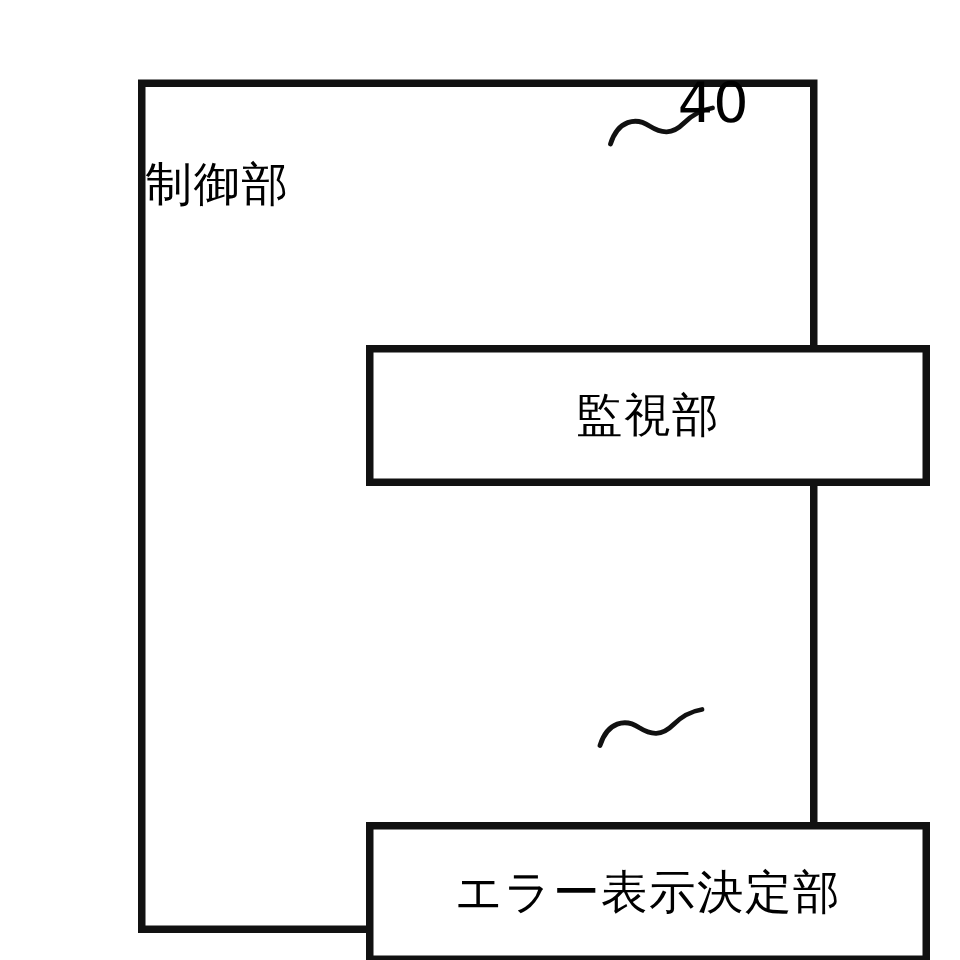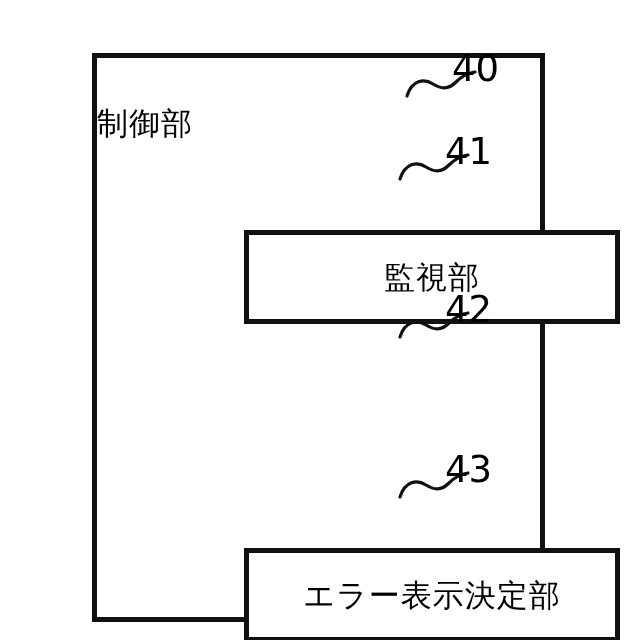"41" div.callout { html: <div> <svg> <path></path> </svg> <span>41</span> </div> -> none }
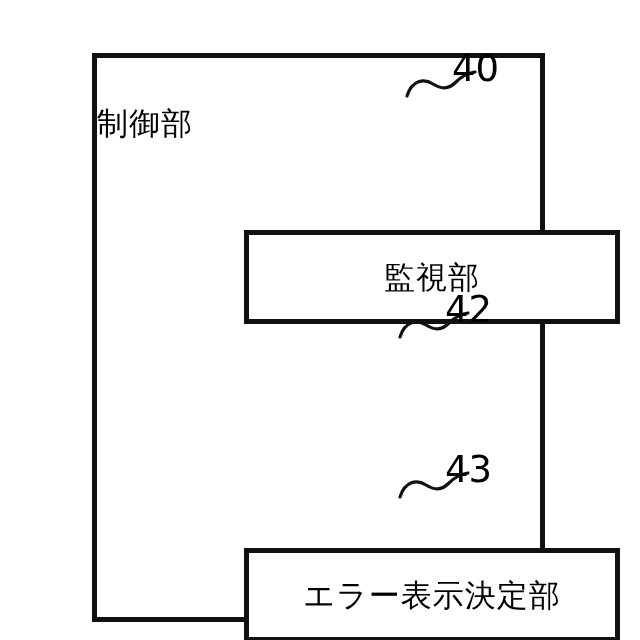"42" div.callout { html: <div> <svg> <path></path> </svg> <span>42</span> </div> -> none }
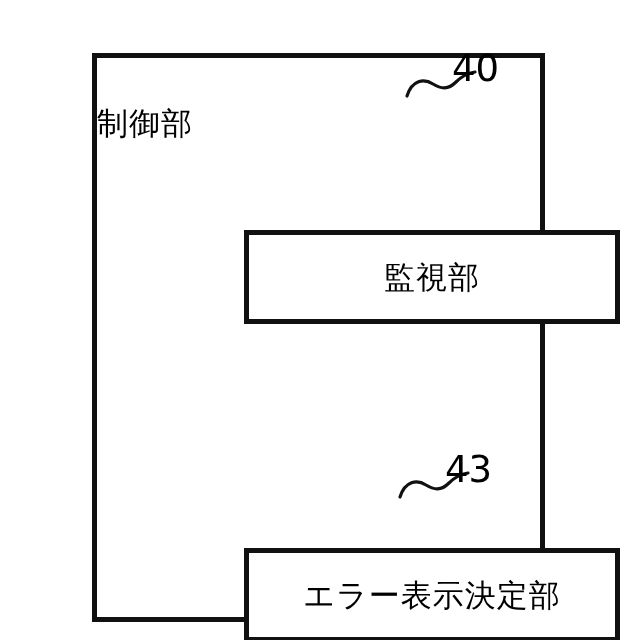"43" span.num { html: <span>43</span> -> none }
